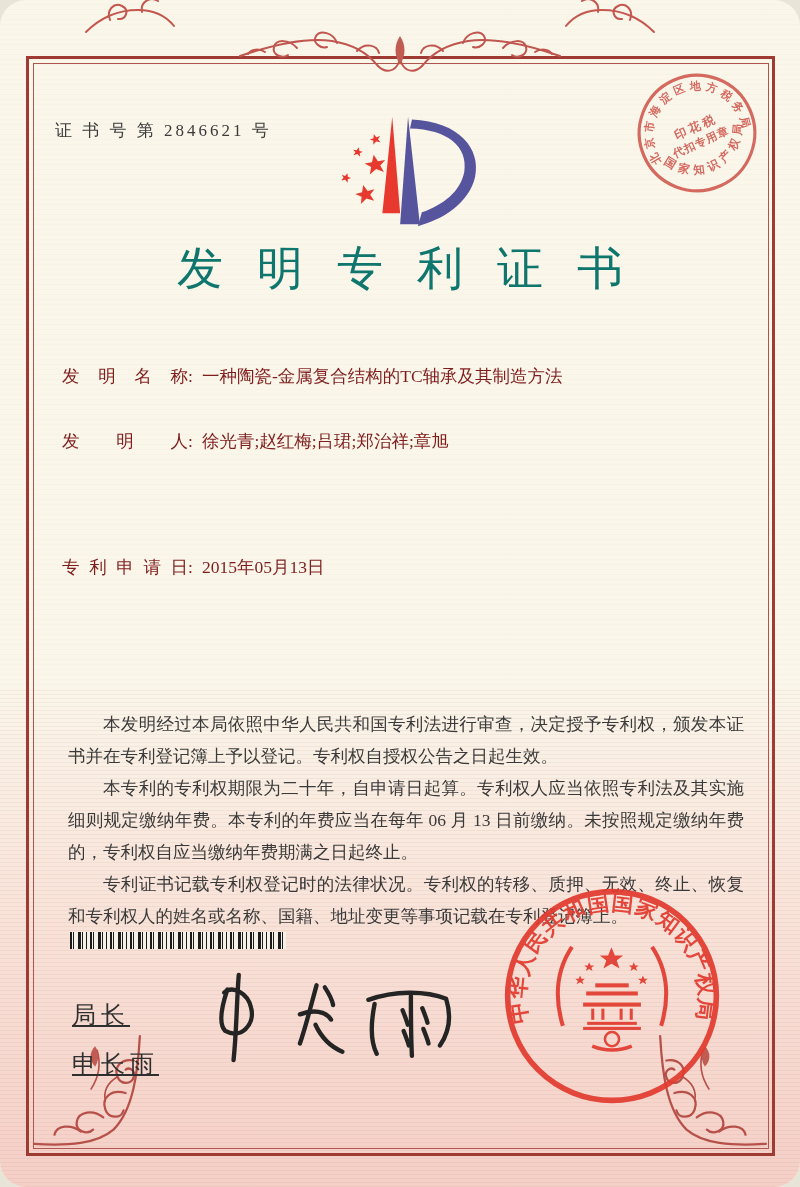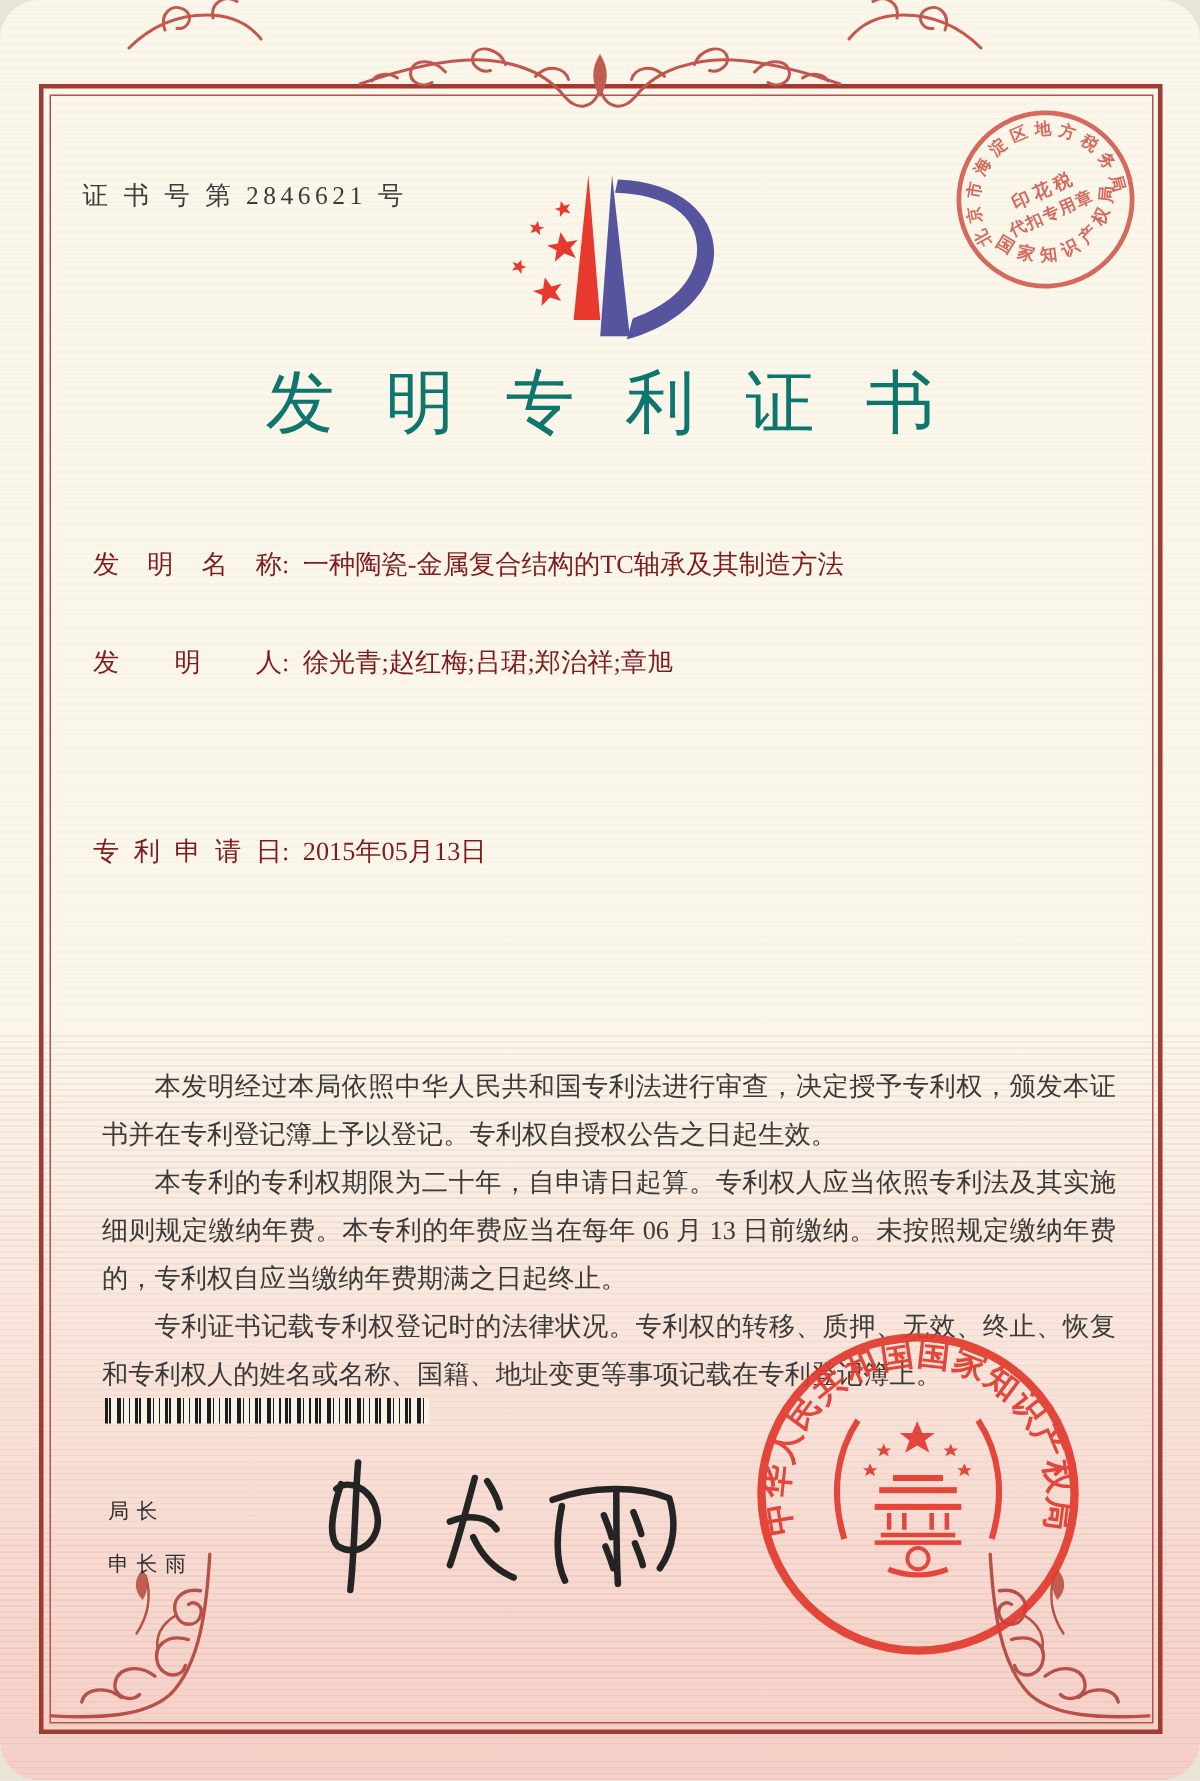"局长" .director { font-size: 14px -> 24px; text-decoration: none -> underline }
